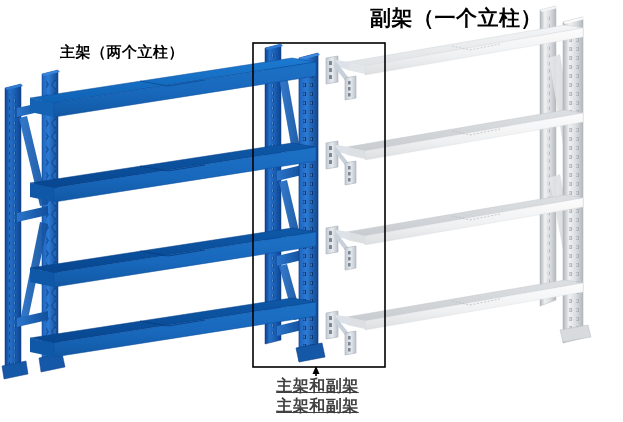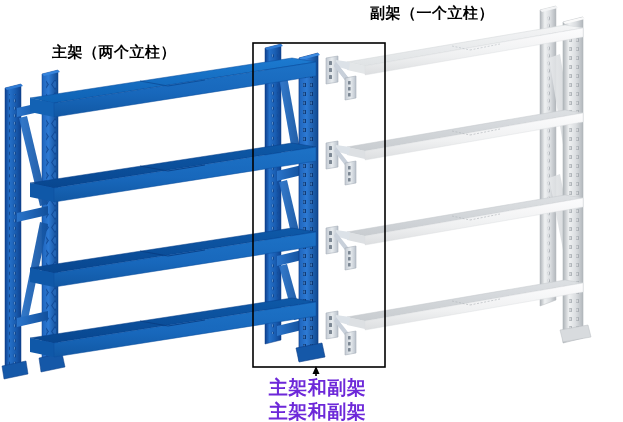"副架（一个立柱）" #label-add { font-size: 15px -> 21px }
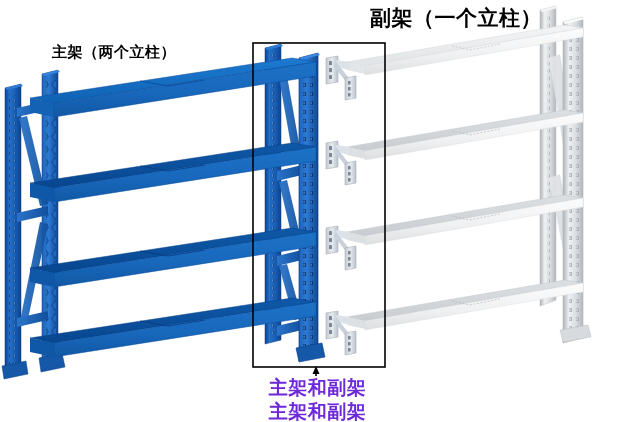"主架（两个立柱）" #label-main { left: 52px -> 60px }
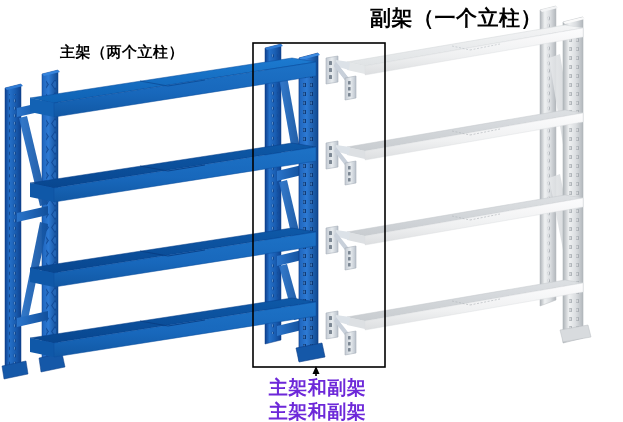"主架和副架" #caption-block .cap-line { color: #6d28d9 -> #404040; font-size: 19px -> 16px; text-decoration: none -> underline }
